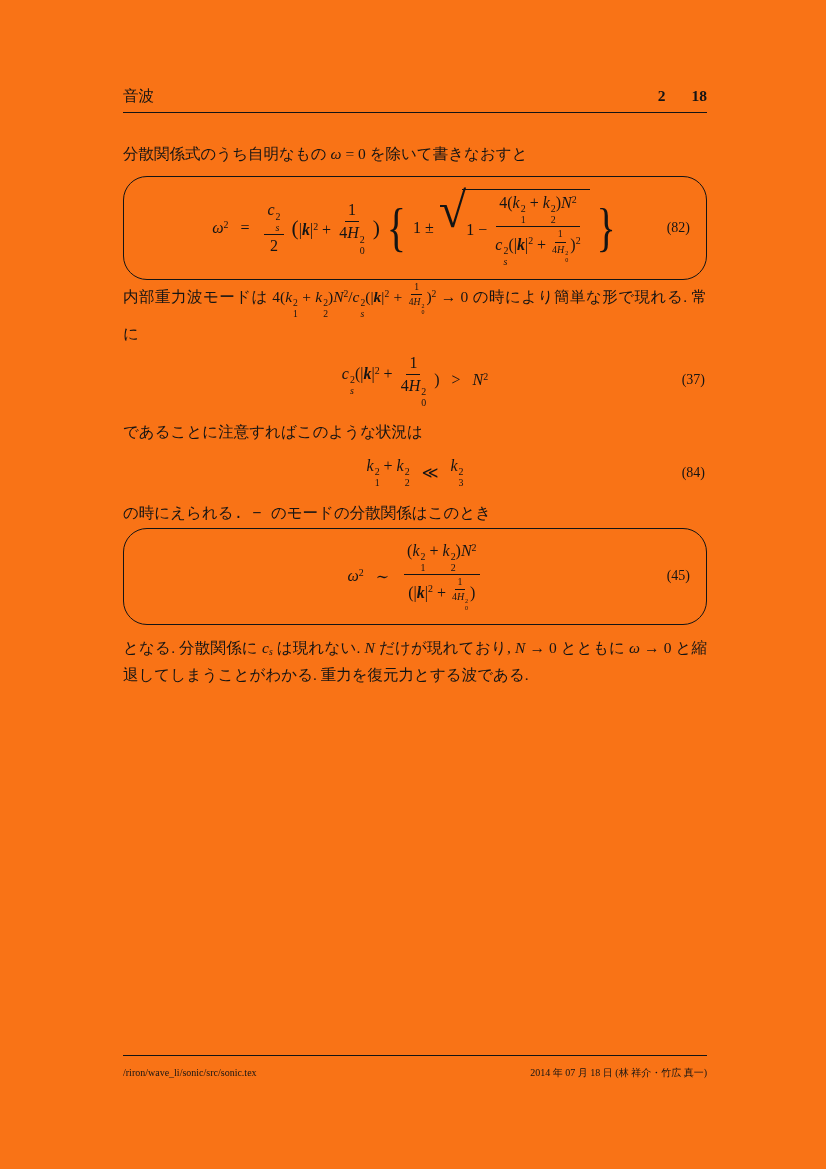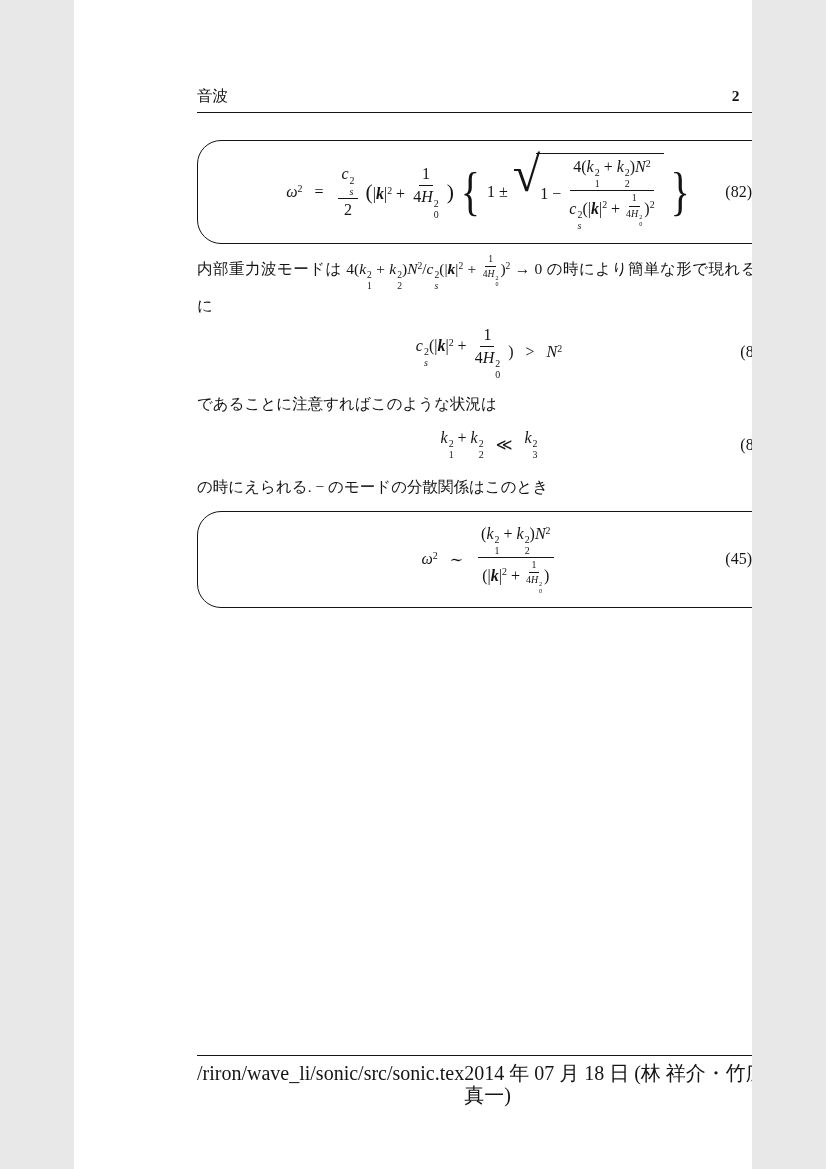"音波" .page { background: #ffffff -> #f97316; width: 678px -> 826px }
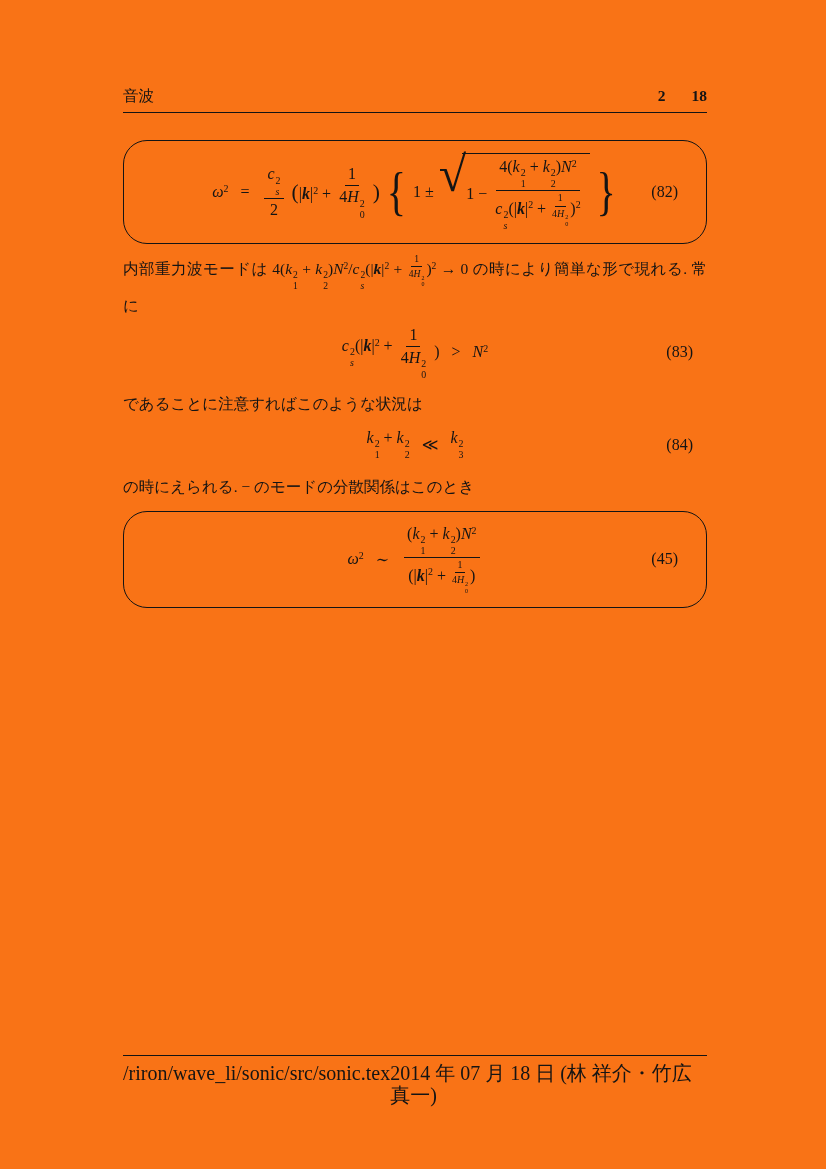"分散関係式のうち自明なもの ω = 0 を除いて書きなおすと" p.para { html: none -> <p>分散関係式のうち自明なもの <i>ω</i> = 0 を除いて書きなおすと</p> }
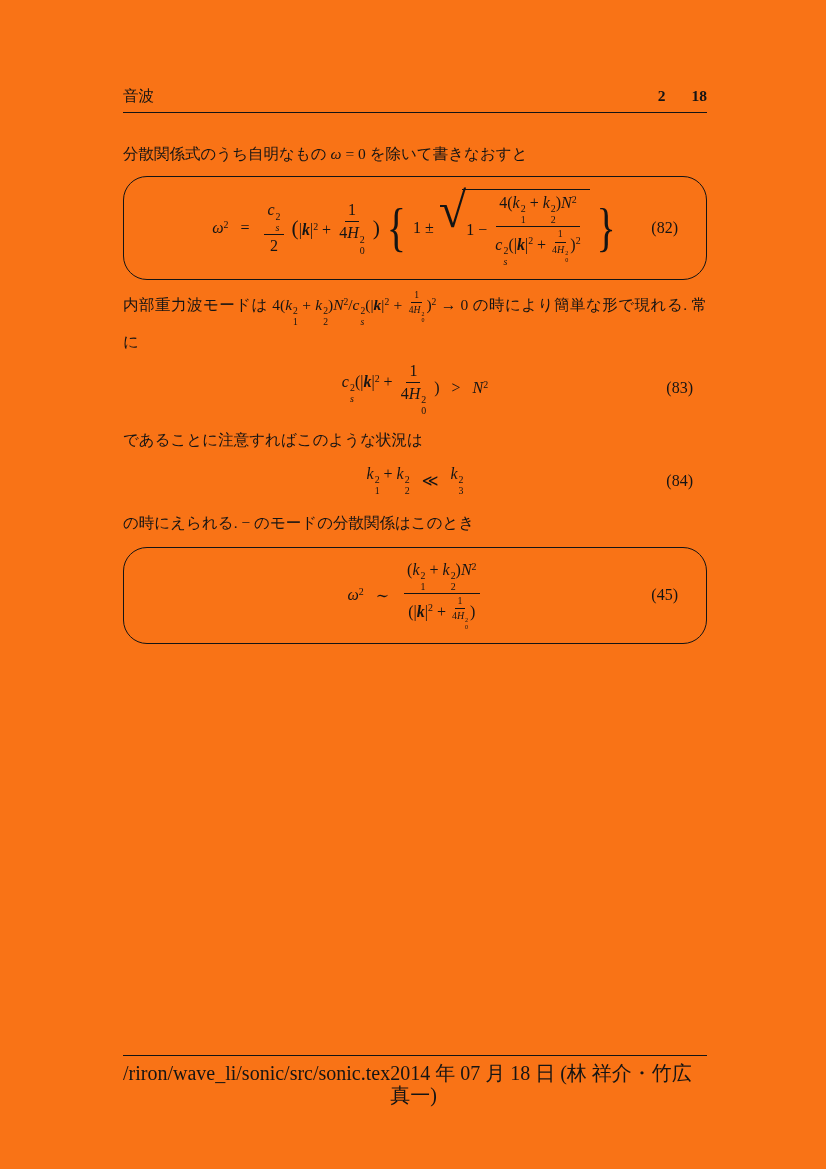"(82)" .eqno { font-size: 16px -> 14px; right: 14px -> 2px }
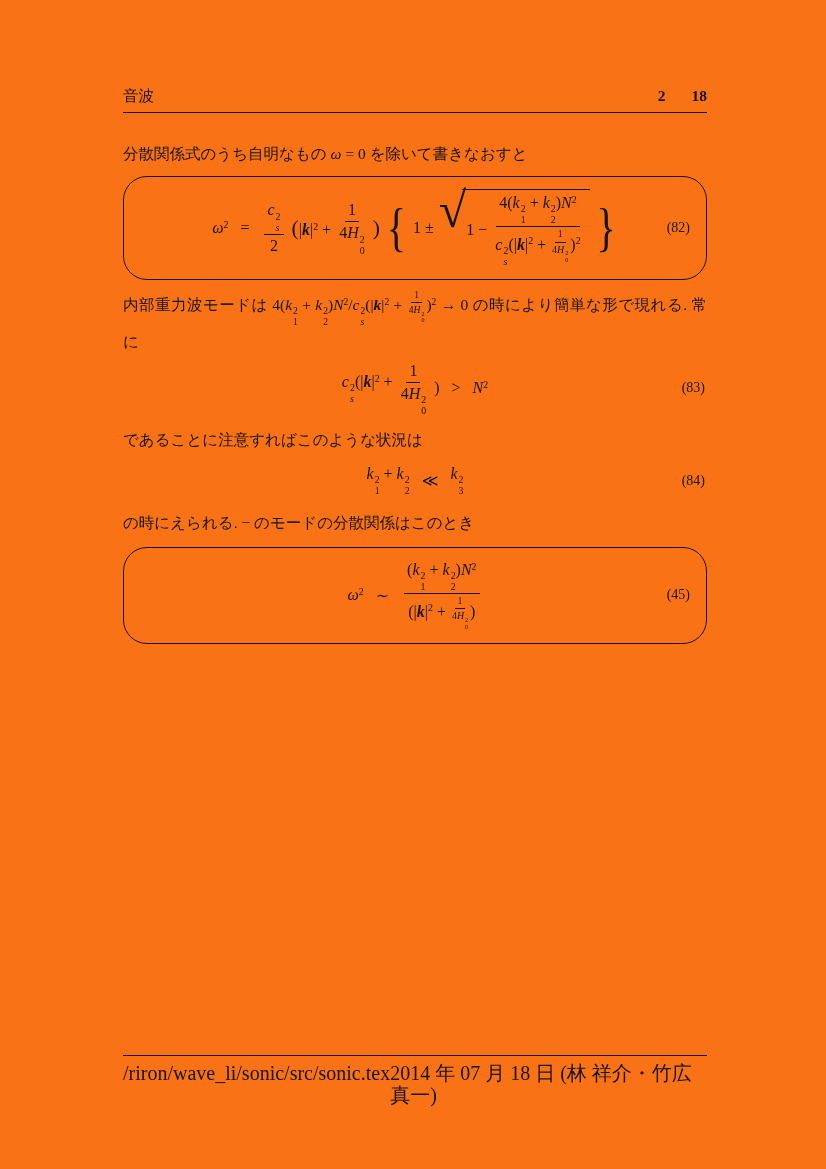"内部重力波モードは 4(k + ) /" p.para { margin-top: 9px -> 1px }
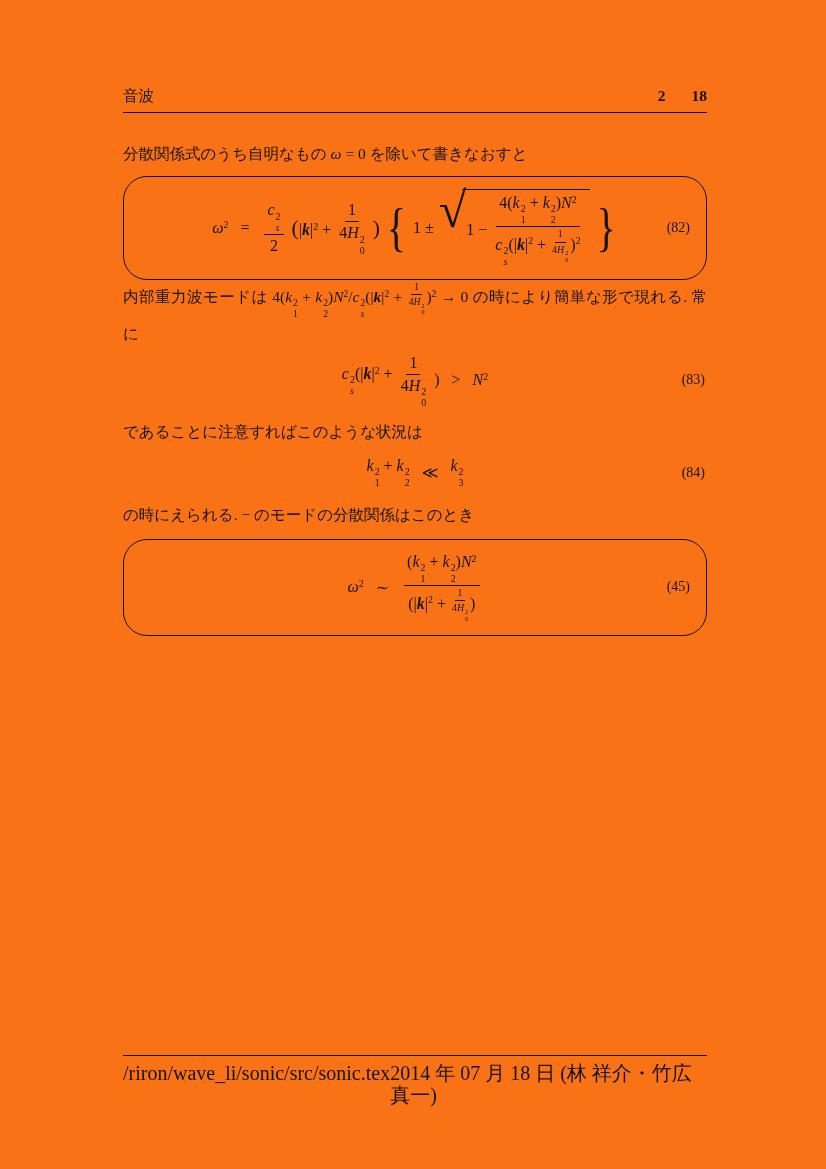"(83)" span.eqno { text: 83 -> 37 }
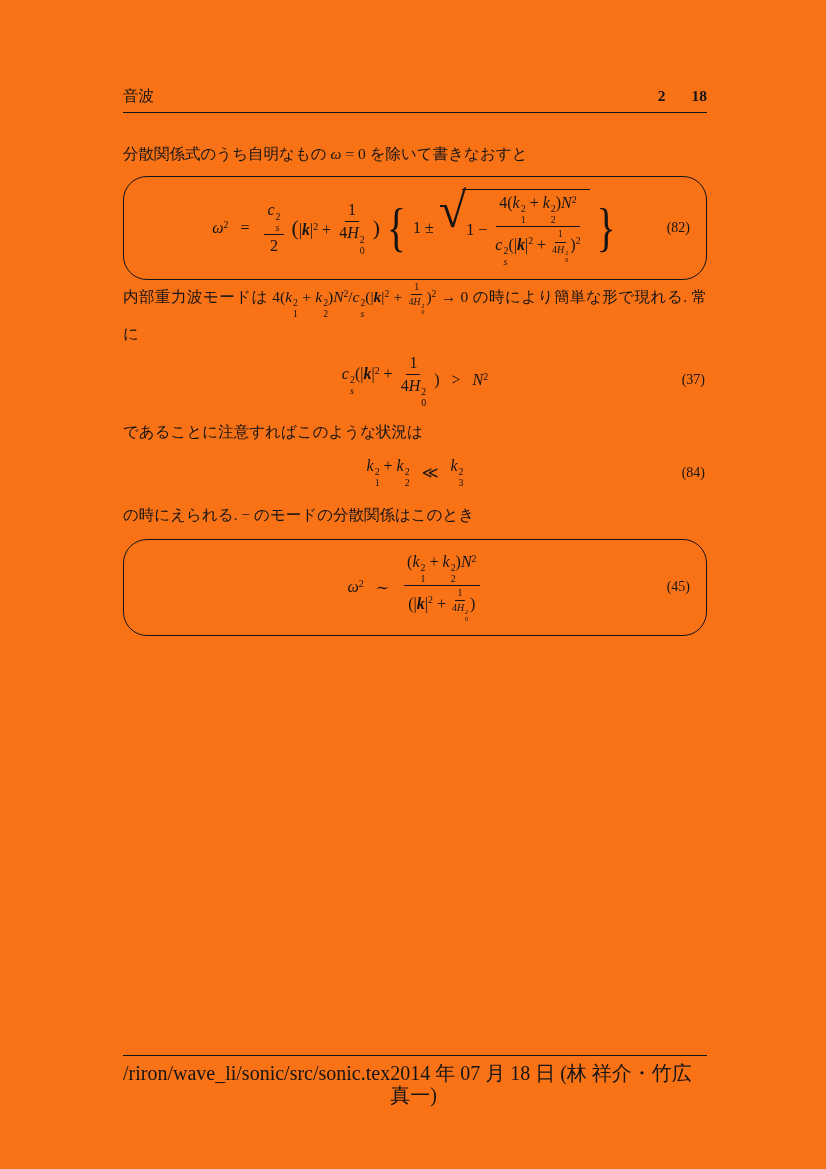"の時にえられる. − のモードの分散関係はこのとき" p.para { font-family: none -> Liberation Mono, monospace; margin-bottom: 11px -> none }
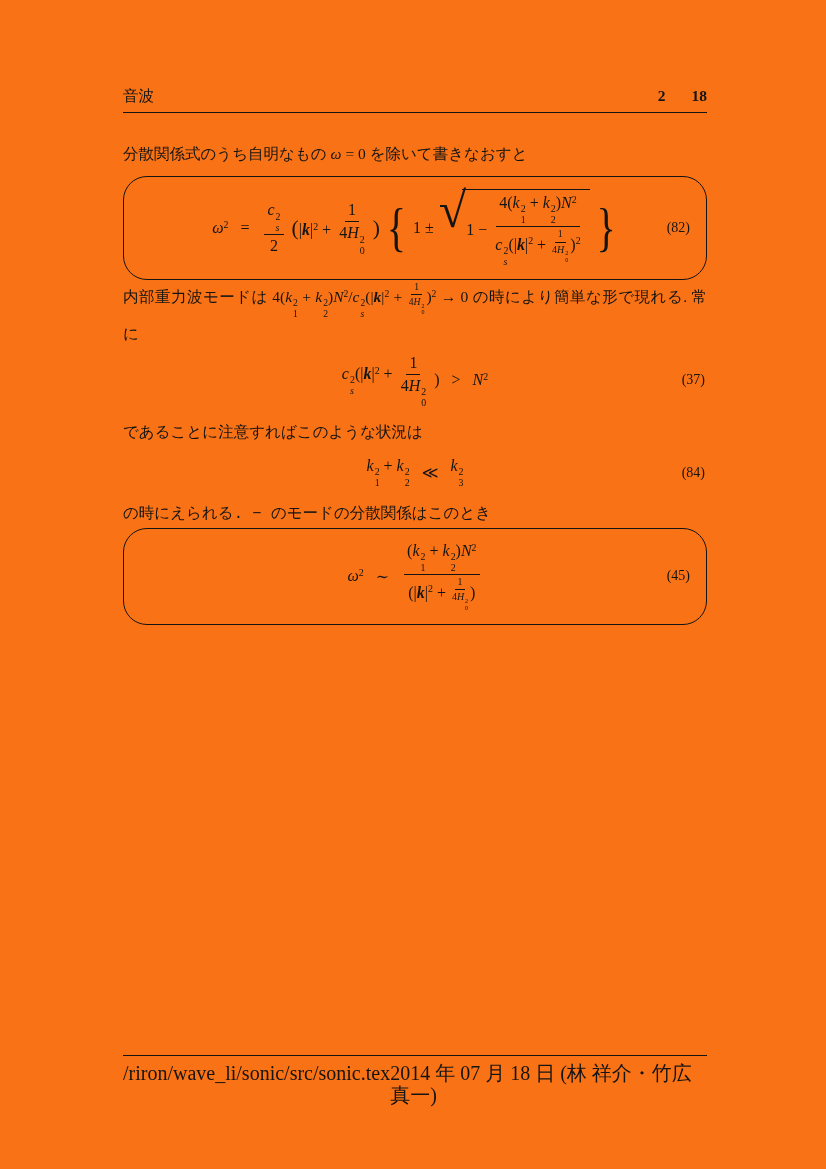"となる. 分散関係に cs は現れない. N" p.para { html: none -> <p>となる. 分散関係に <i>c</i><sub><i>s</i></sub> は現れない. <i>N</i> だけが現れており, <i>N</i> → 0 とともに <i>ω</i> → 0 と縮退してしまうことがわかる. 重力を復元力とする波である.</p> }
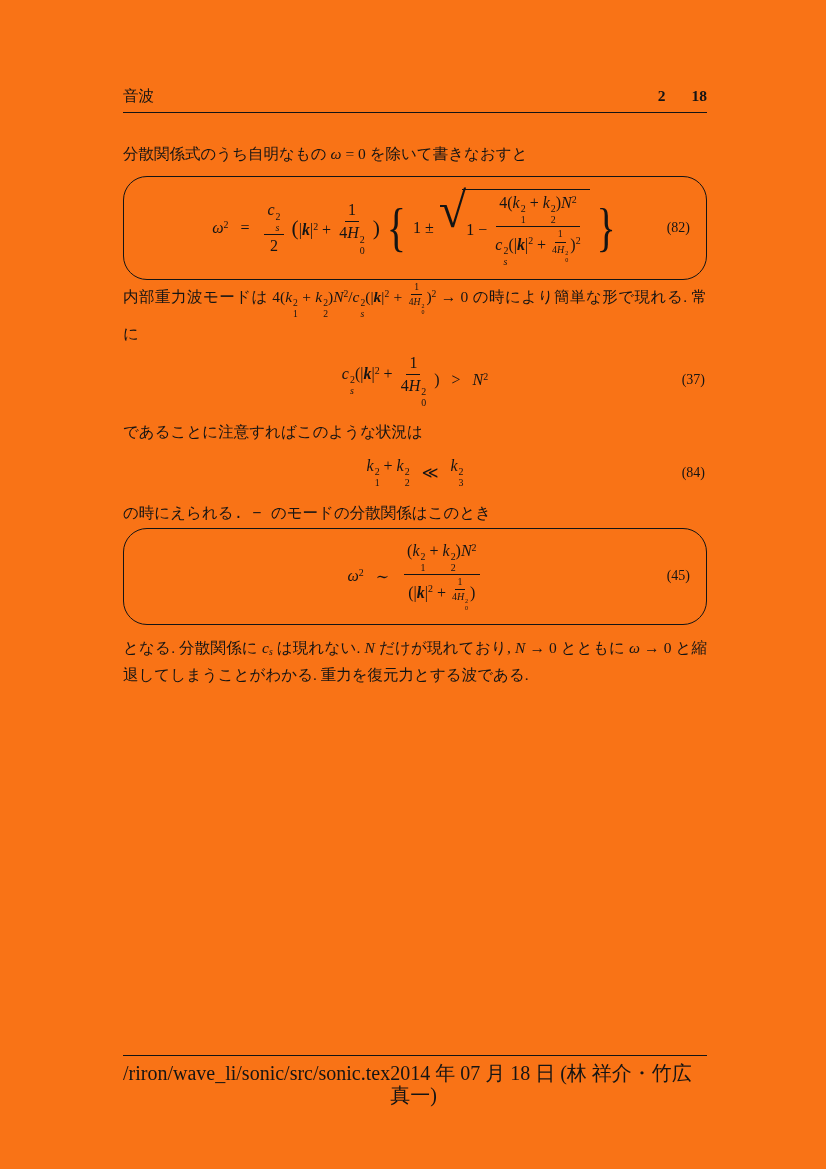"/riron/wave_li/sonic/src/sonic.tex" .footer { font-size: 20px -> 10px }
